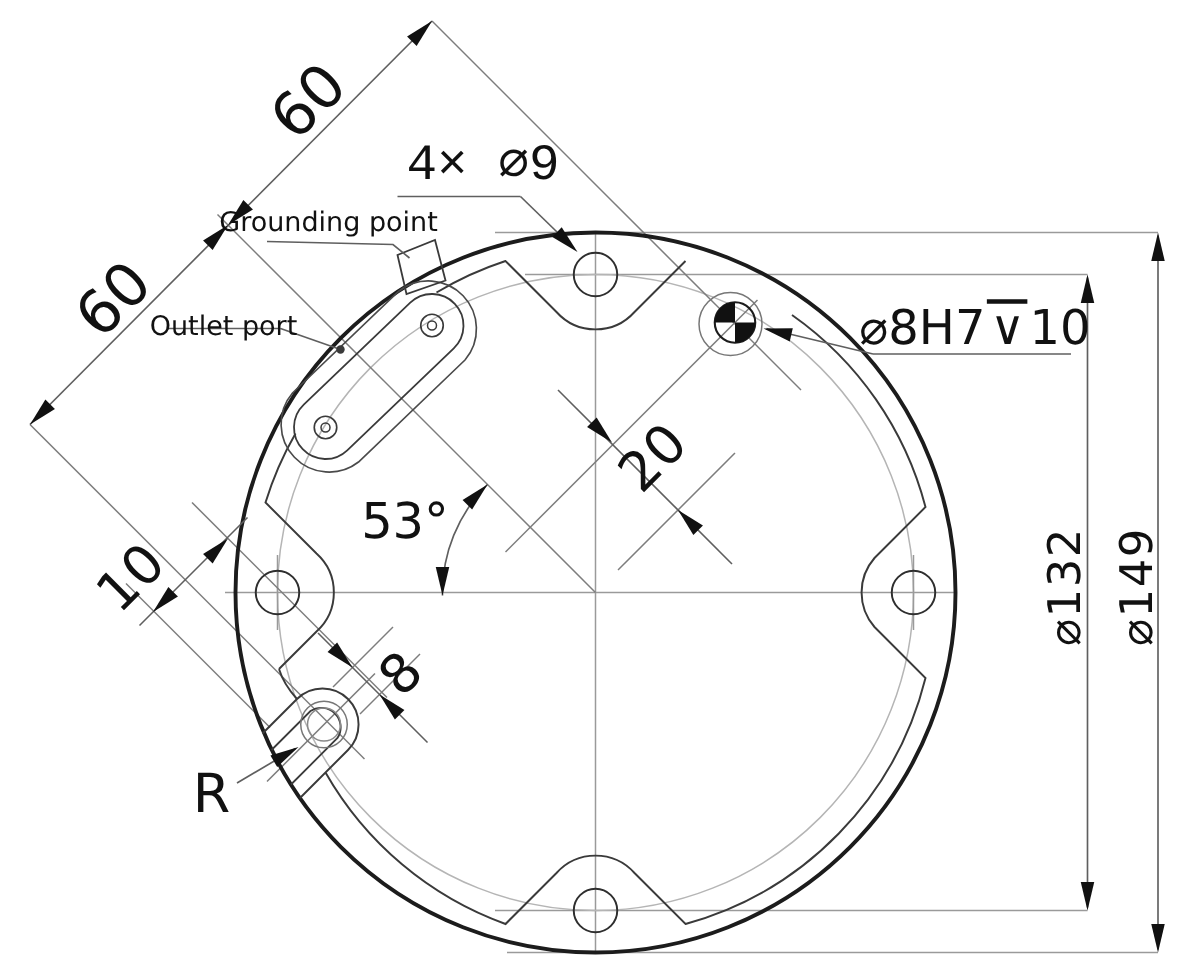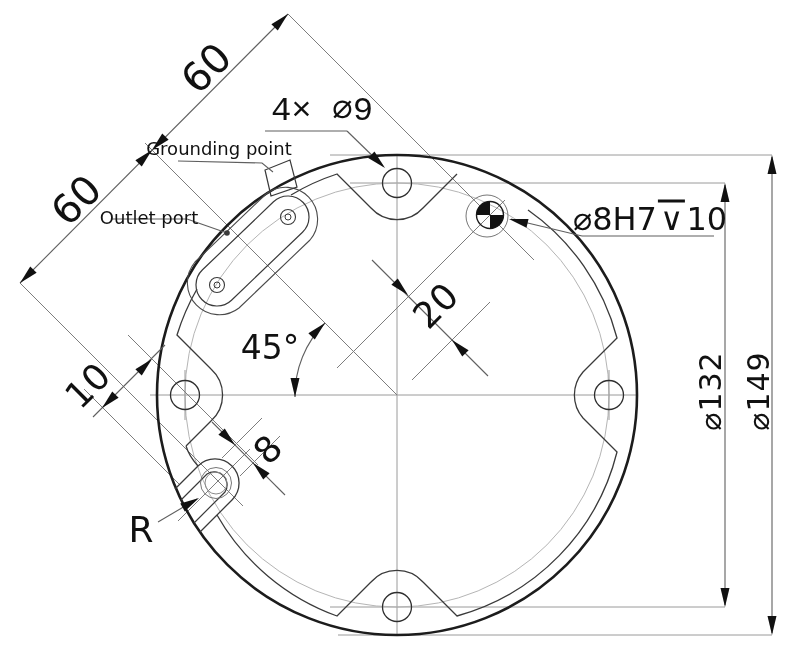"45°" div.lbl { text: 45 -> 53 }
